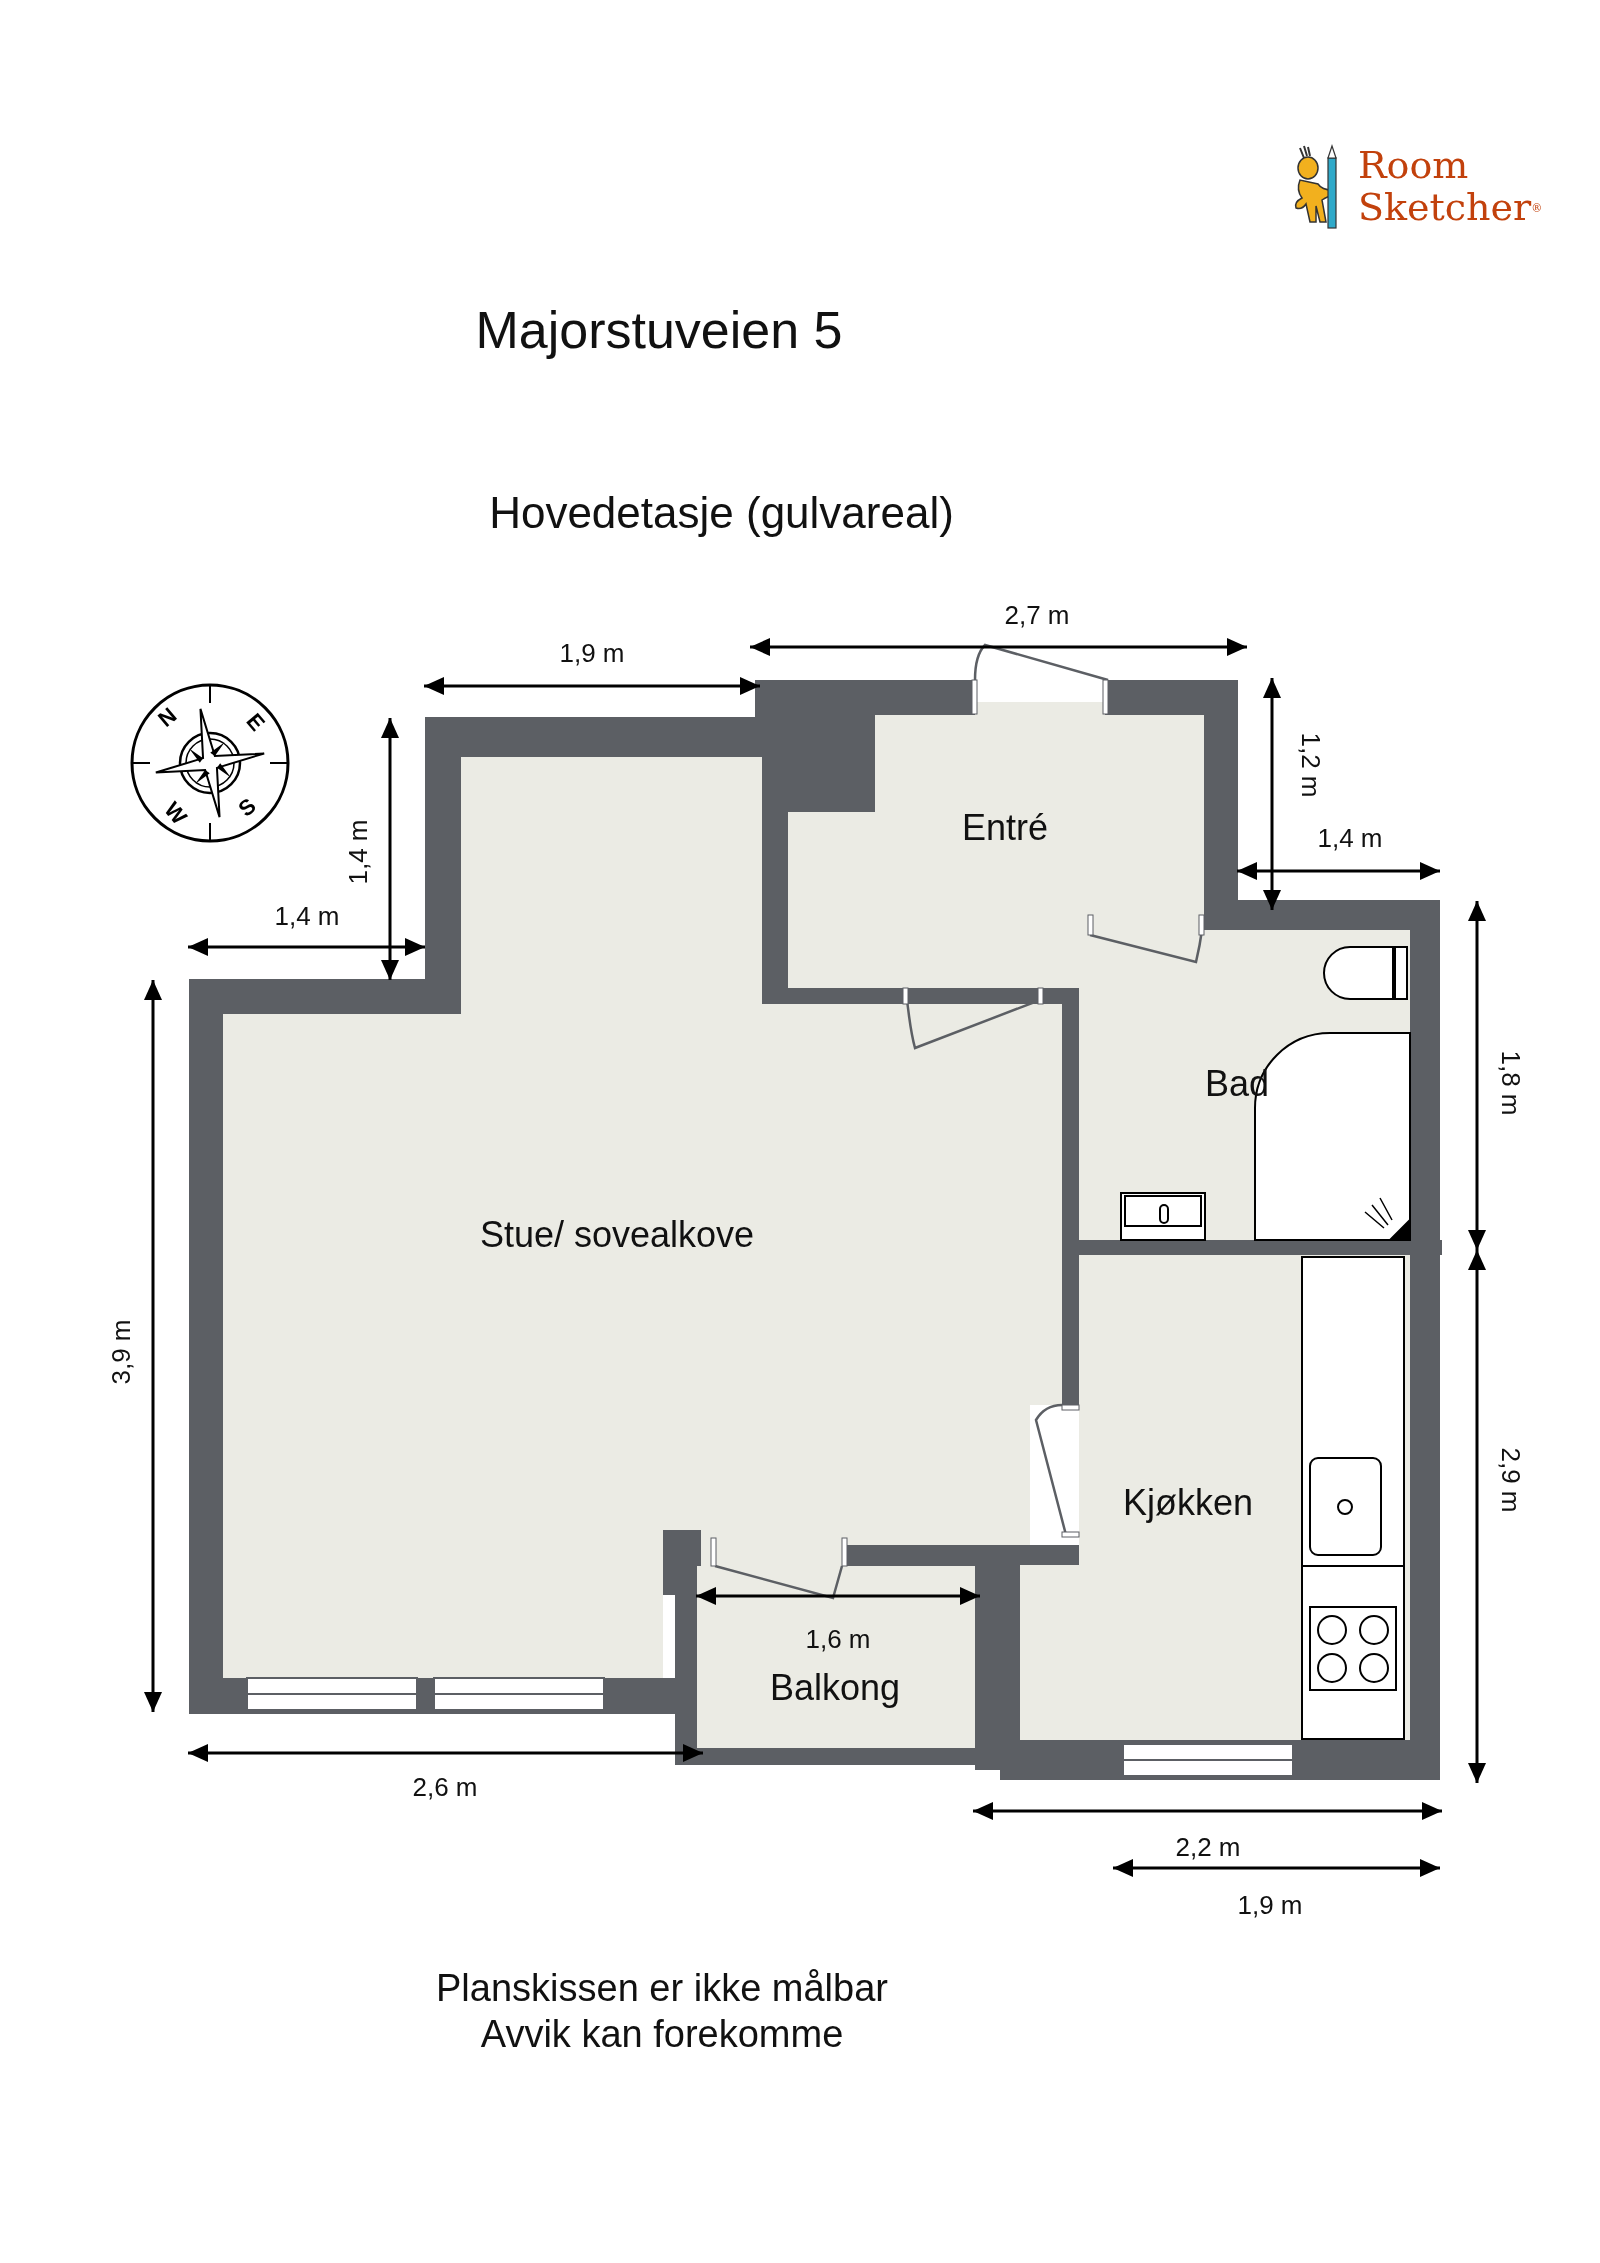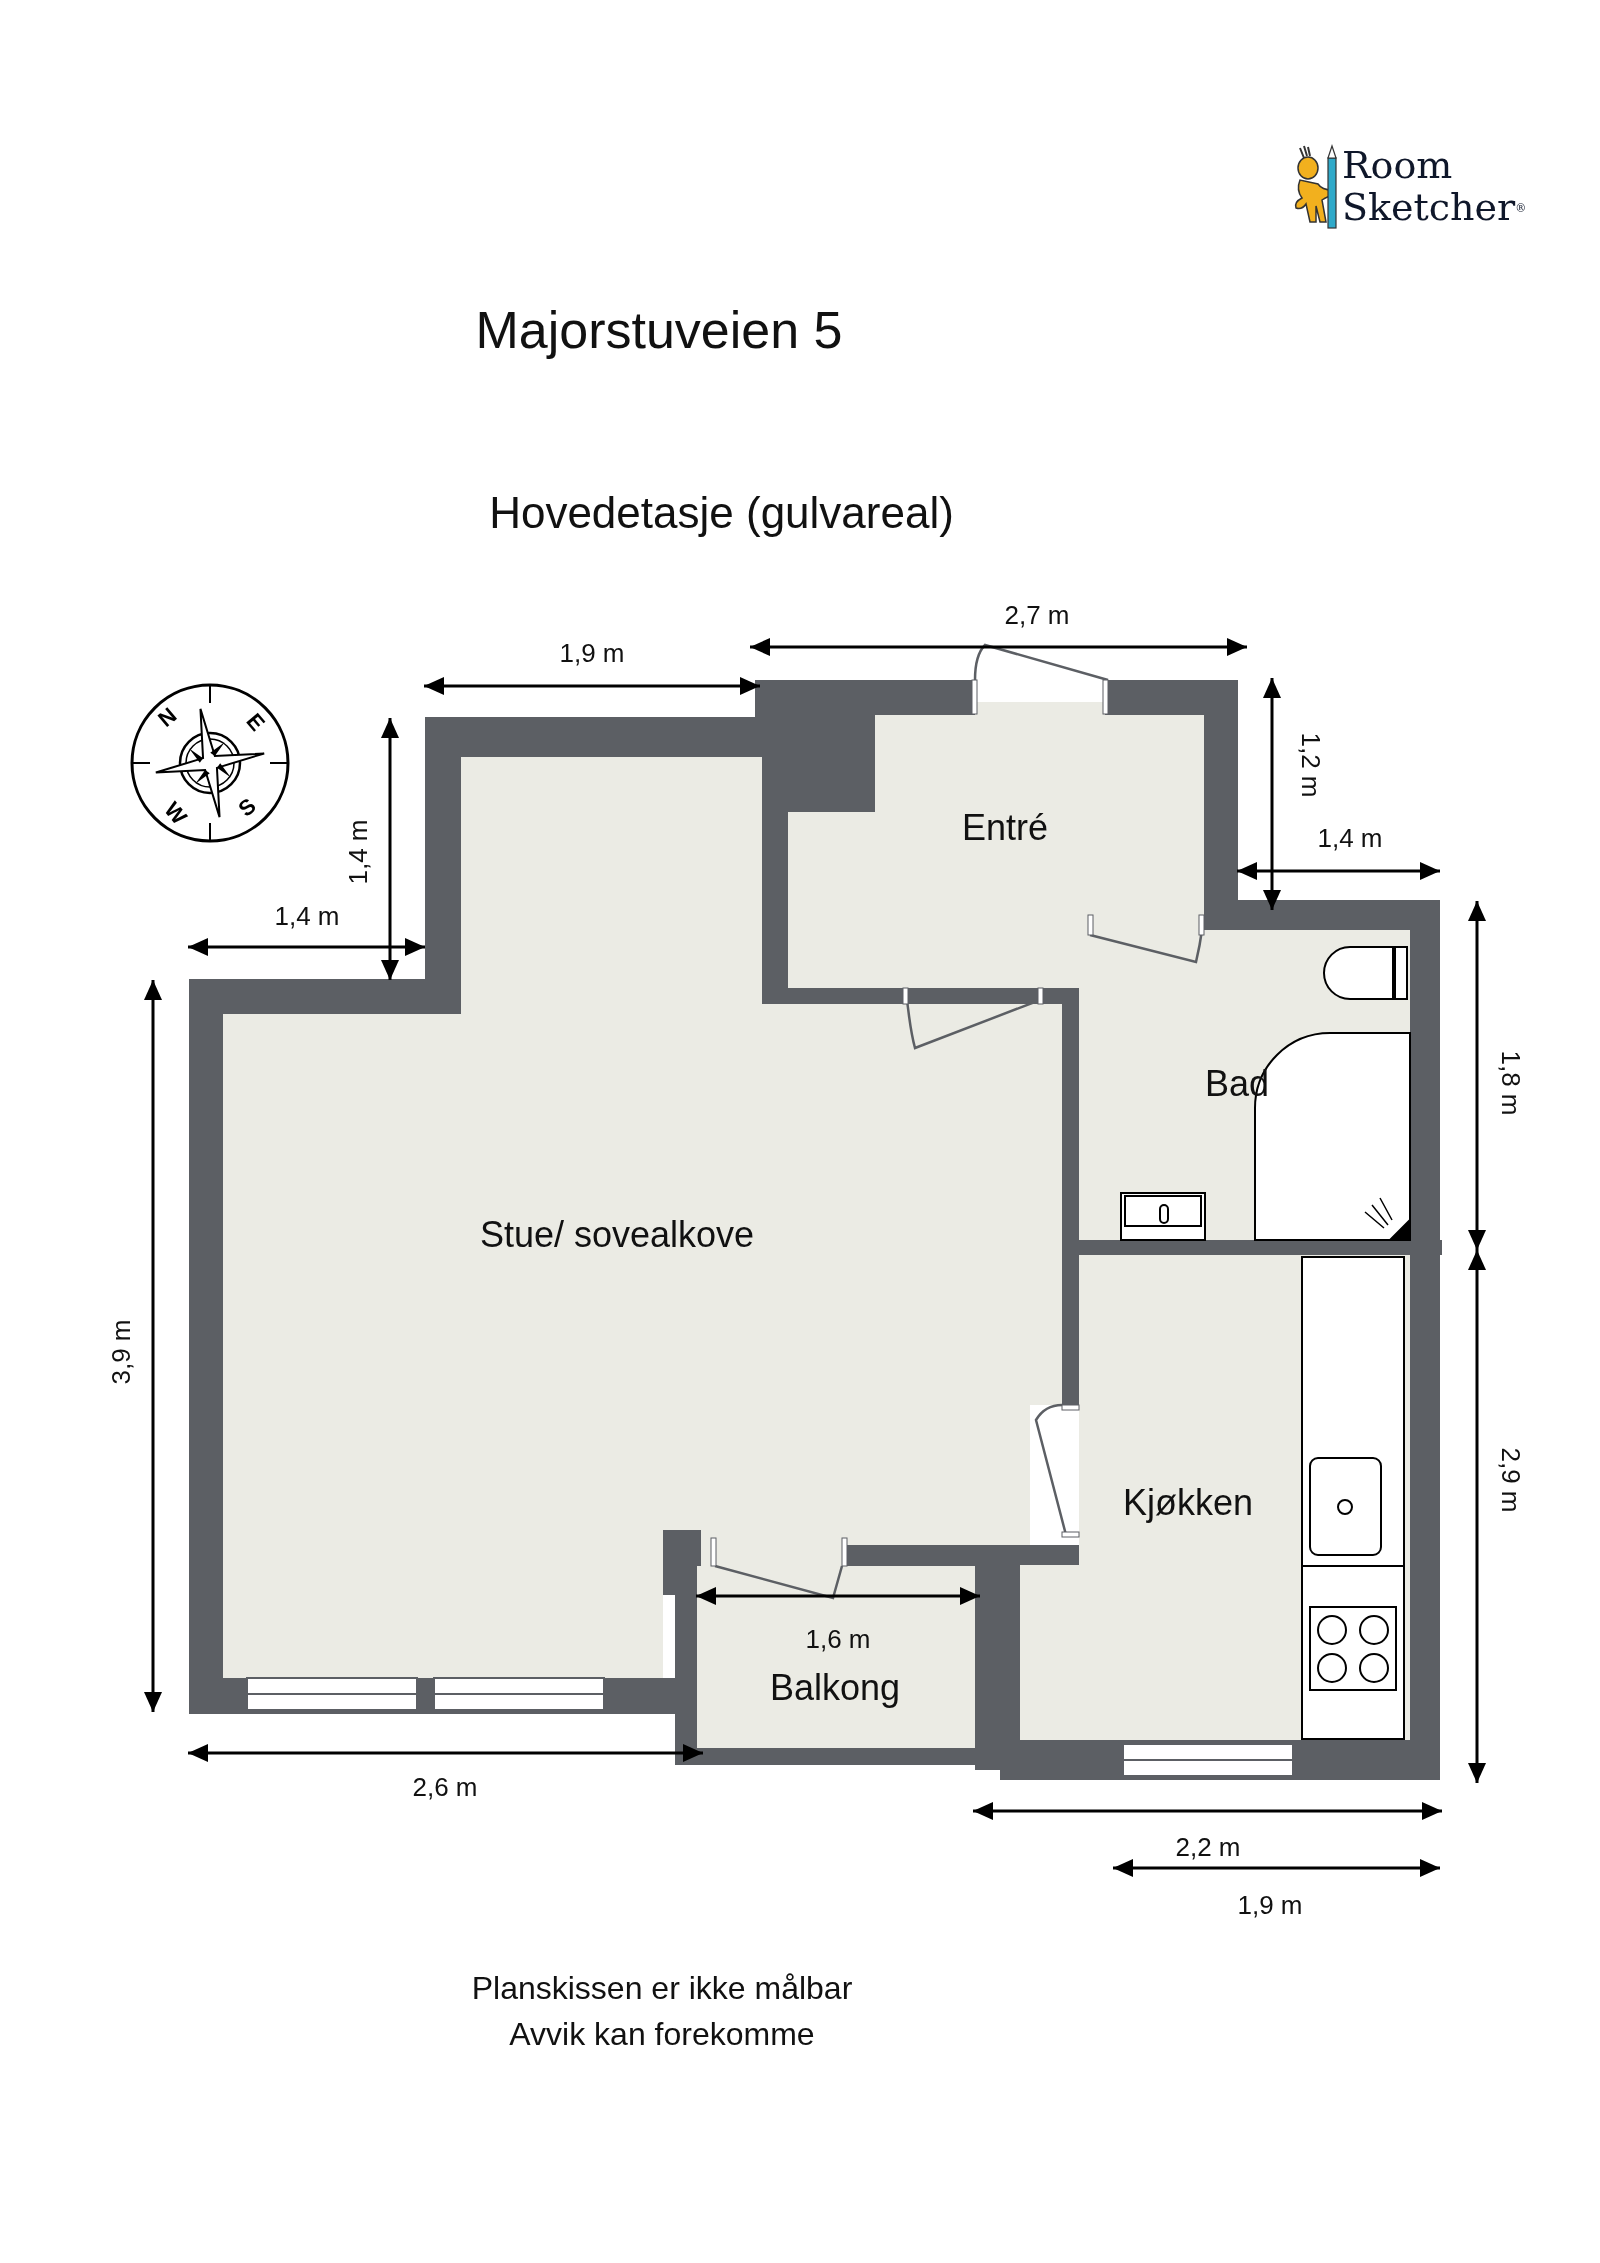"Room" .logo-text { color: #0f172a -> #c2410c; left: 52px -> 68px }
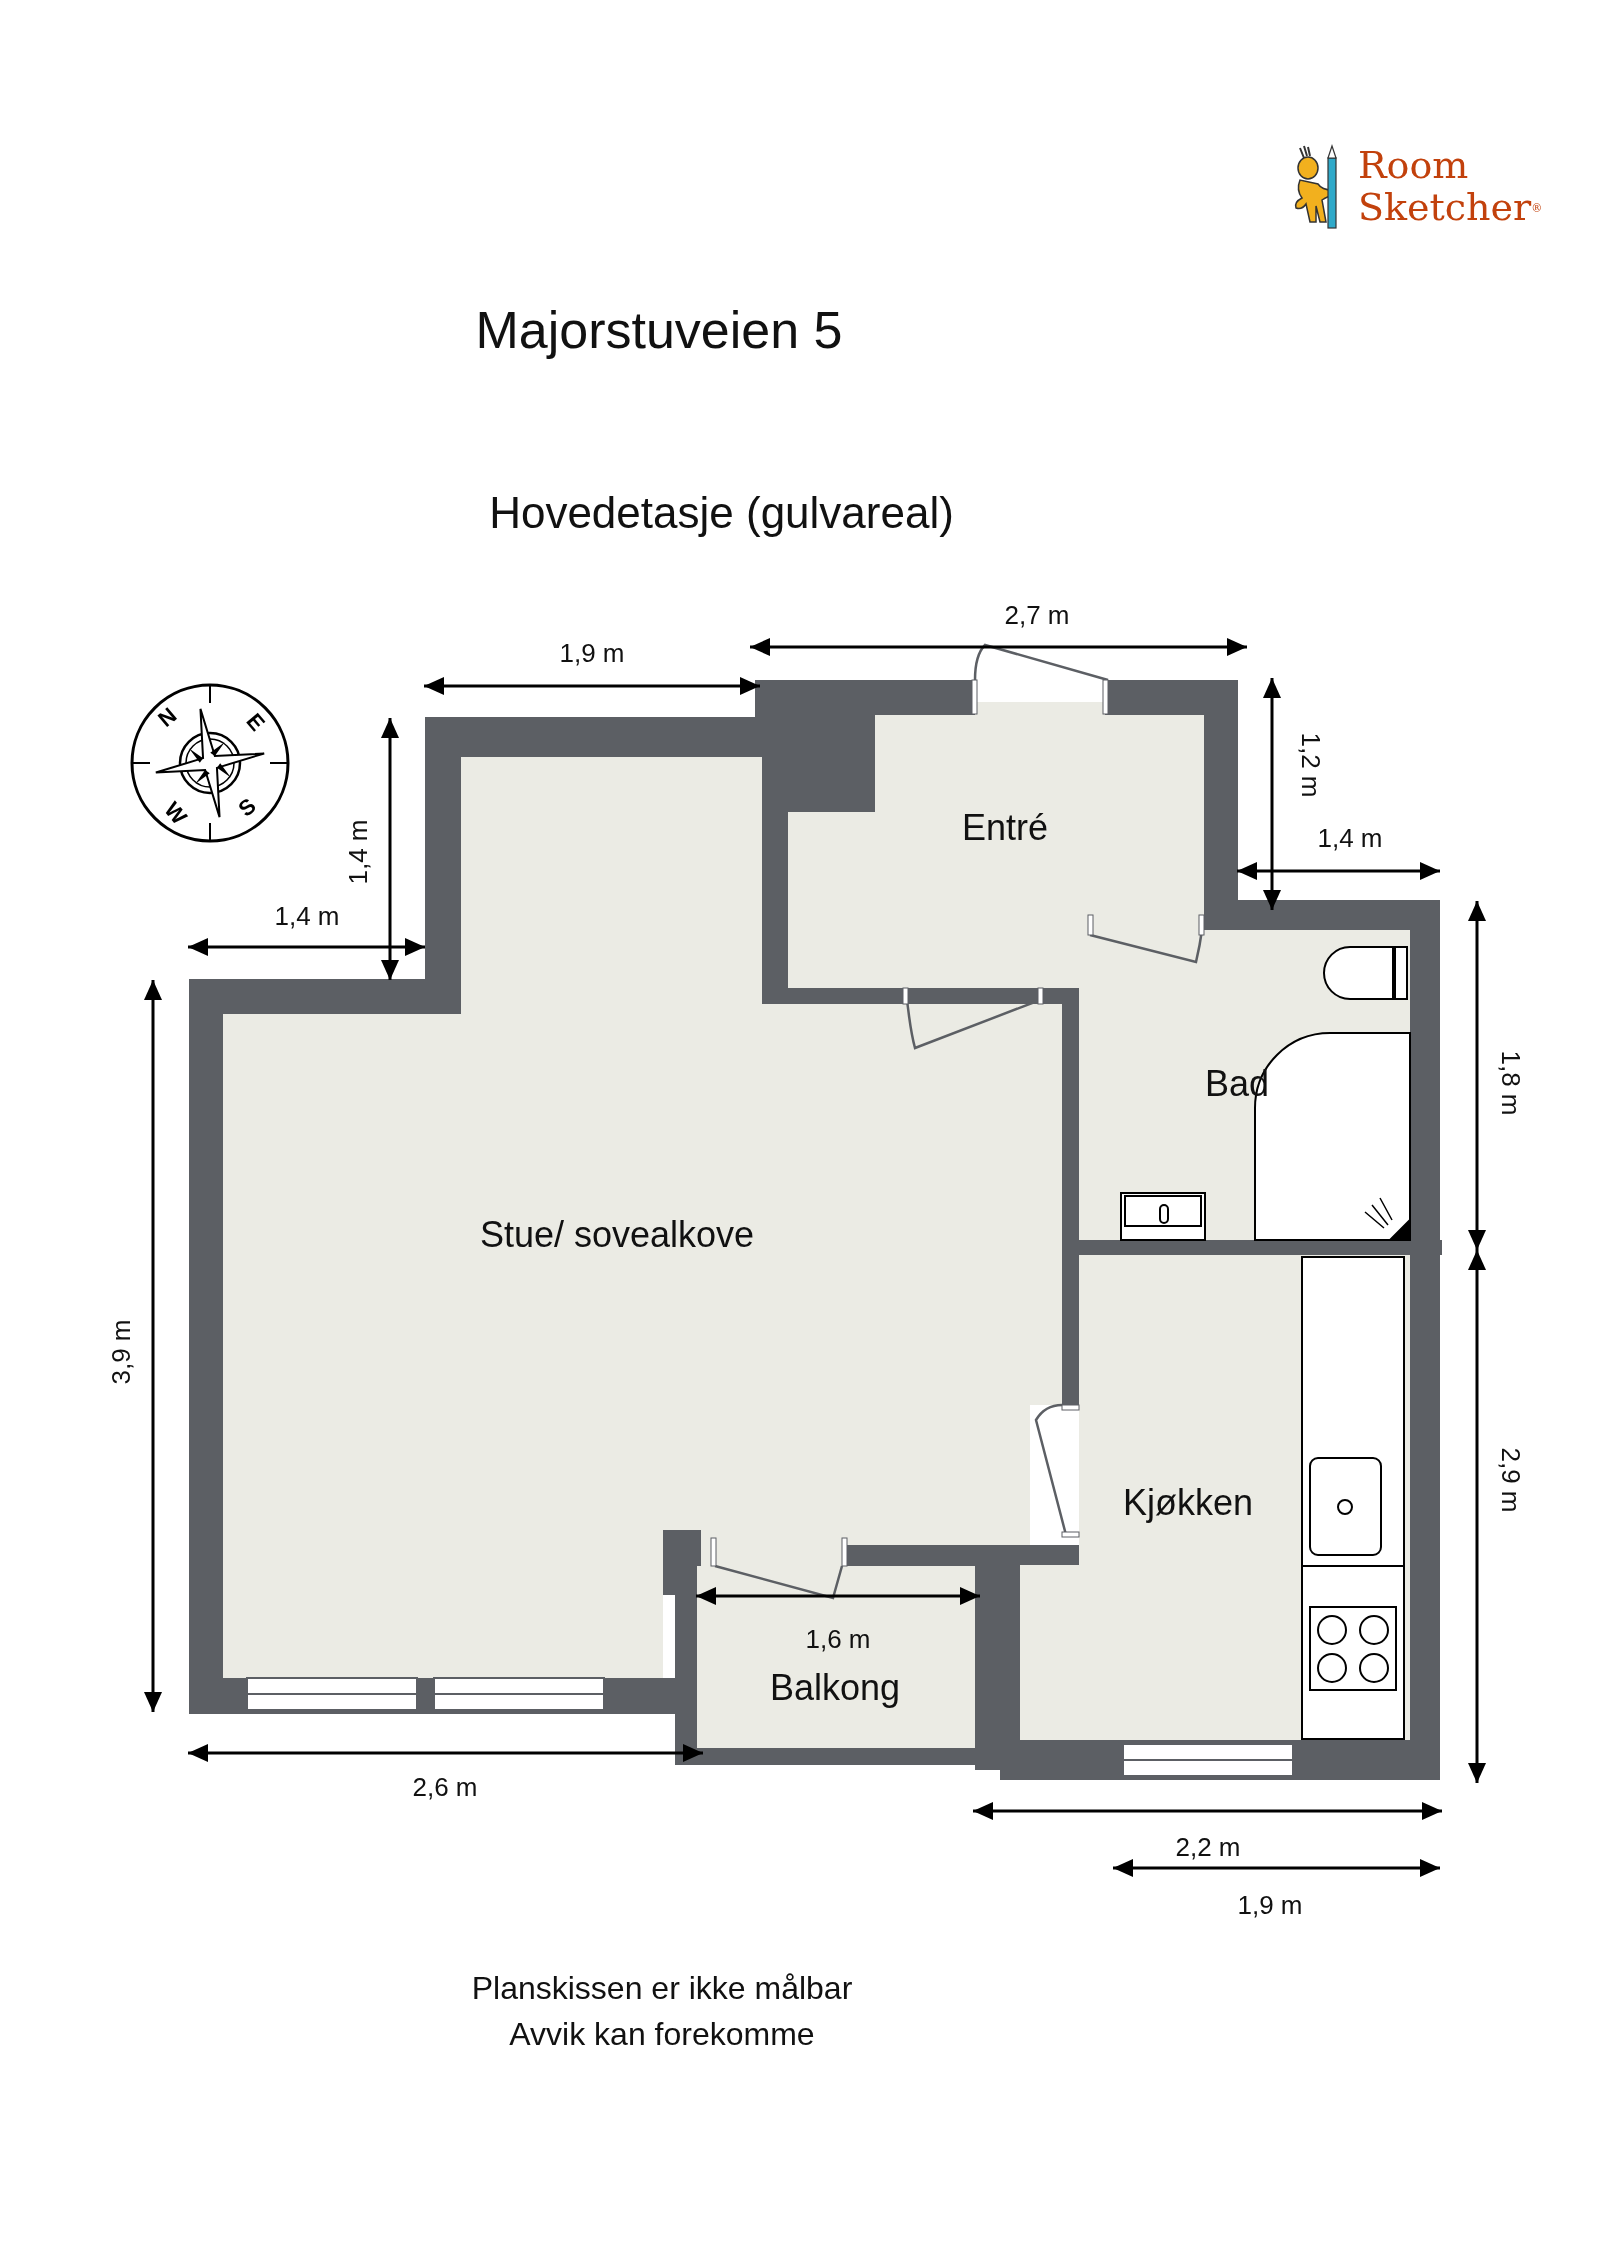"Planskissen er ikke målbar" .footer { font-size: 32px -> 38px }
